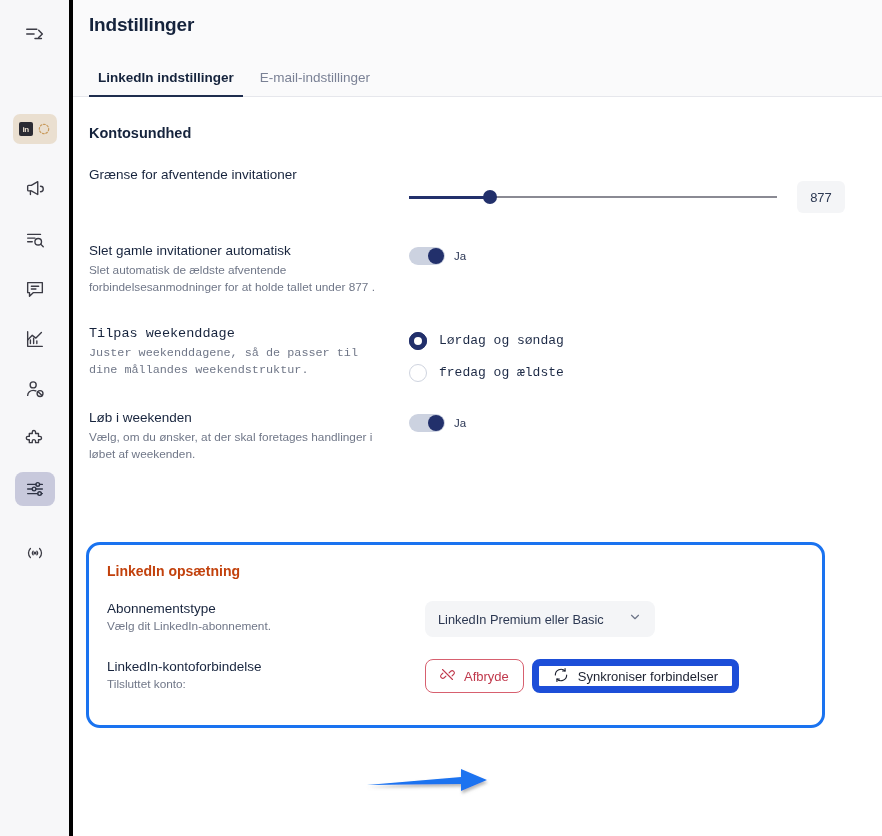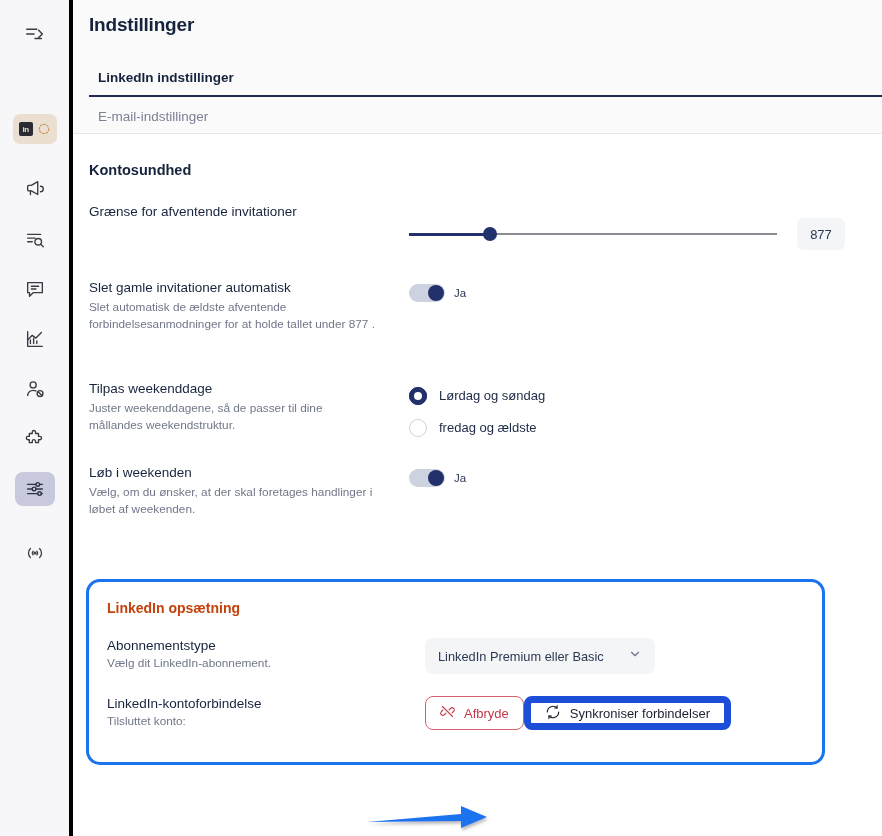"LinkedIn indstillinger" .tabs { flex-direction: column -> none }
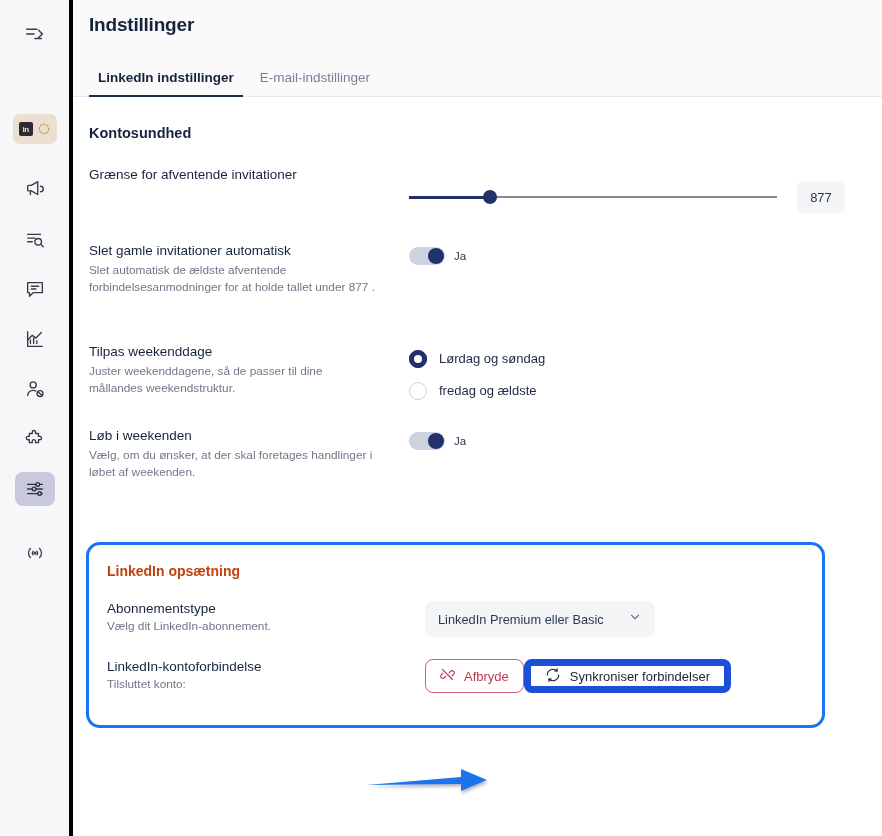"Tilpas weekenddage" div.setting-row { font-family: none -> Liberation Mono, monospace; margin-top: 48px -> 30px }
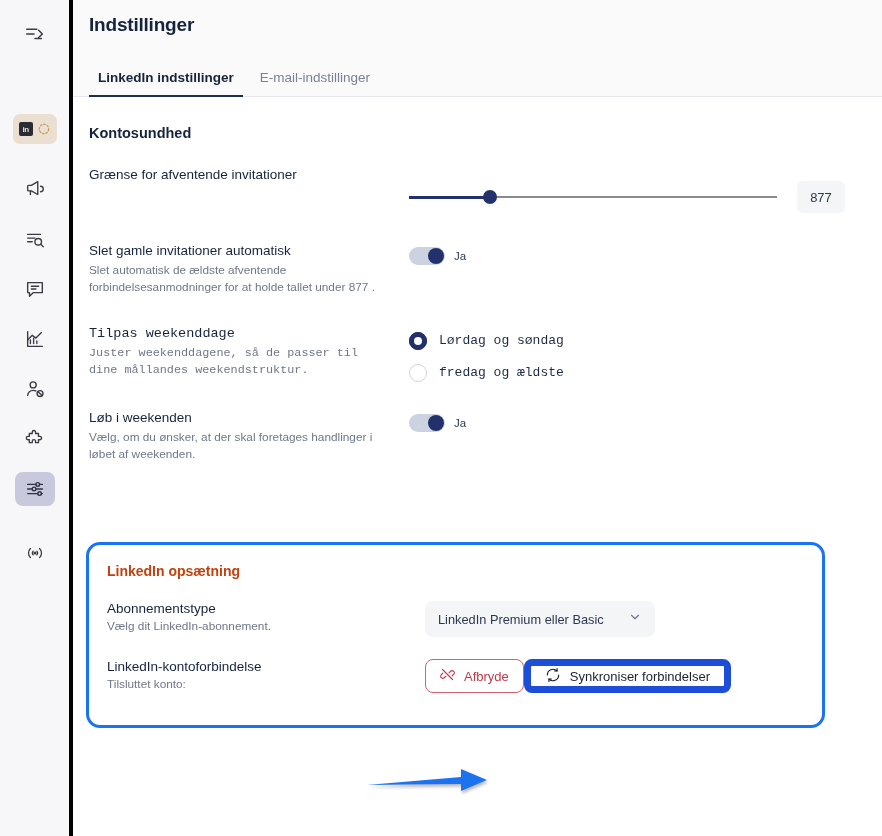"Afbryde" .btn-row { gap: none -> 8px }
